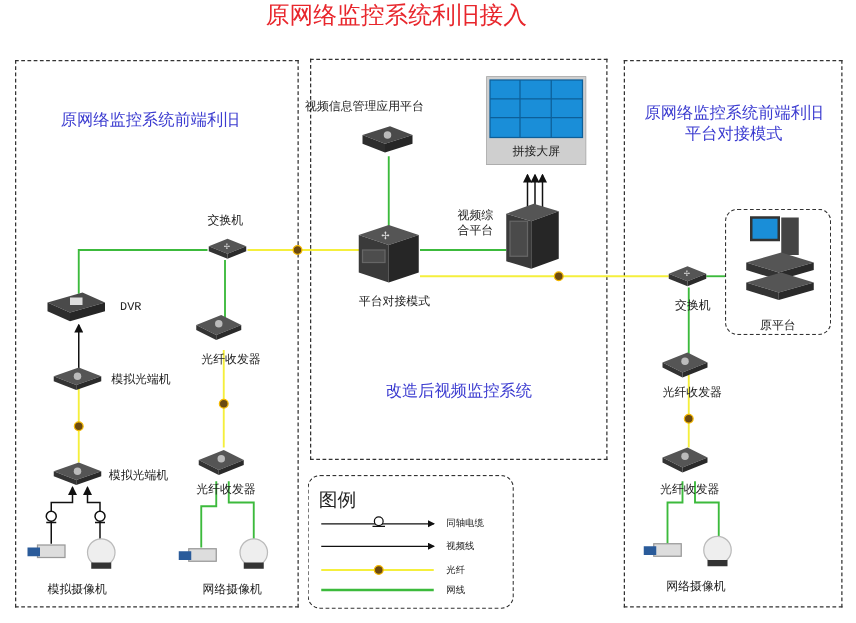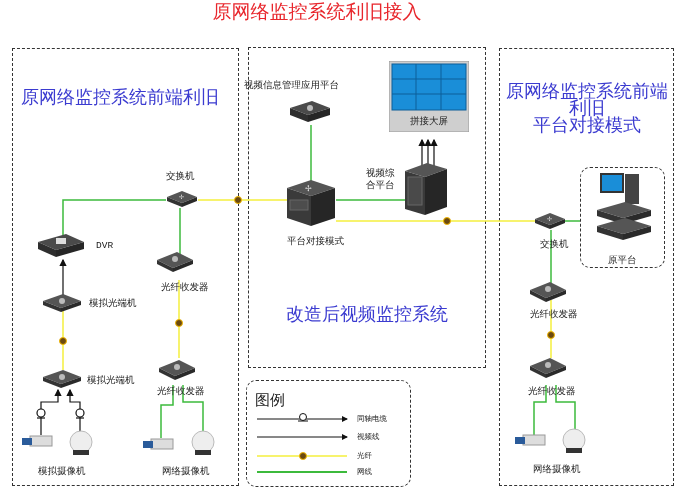"原网络监控系统利旧接入" .title { font-family: Liberation Mono, monospace -> Liberation Serif, serif }
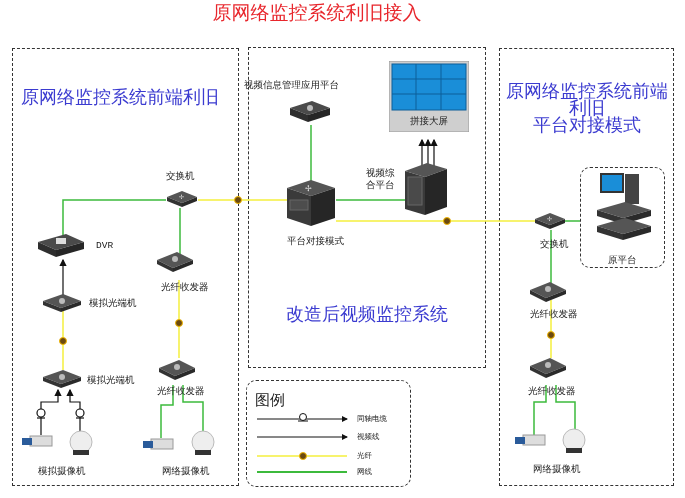"原网络监控系统前端利旧" .region-title { font-size: 18px -> 13px }
